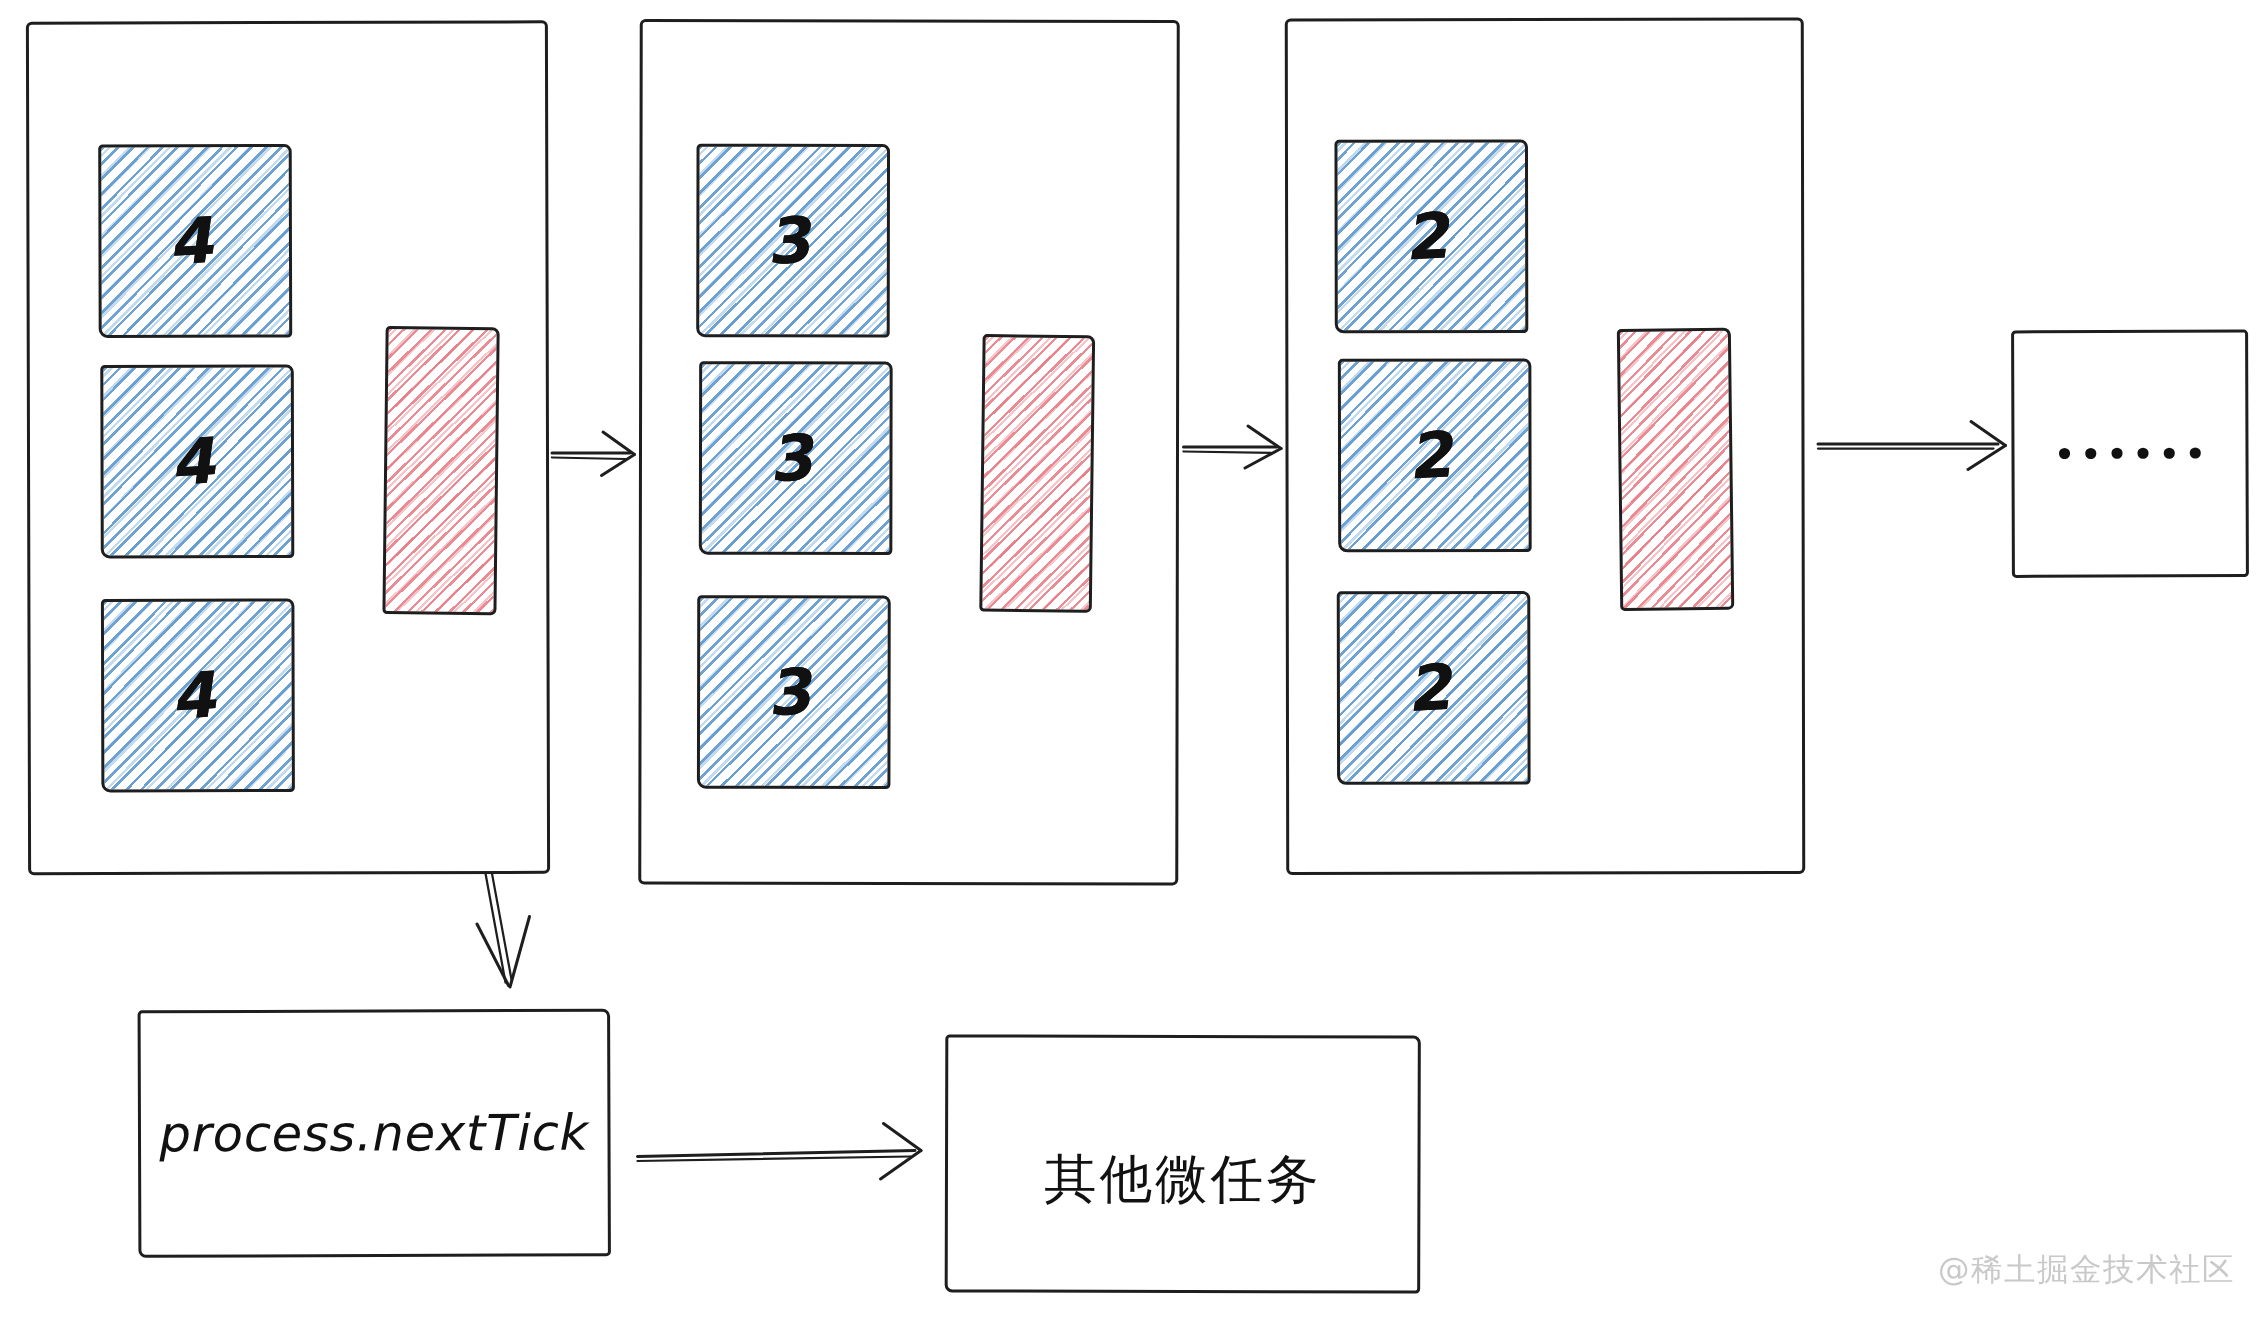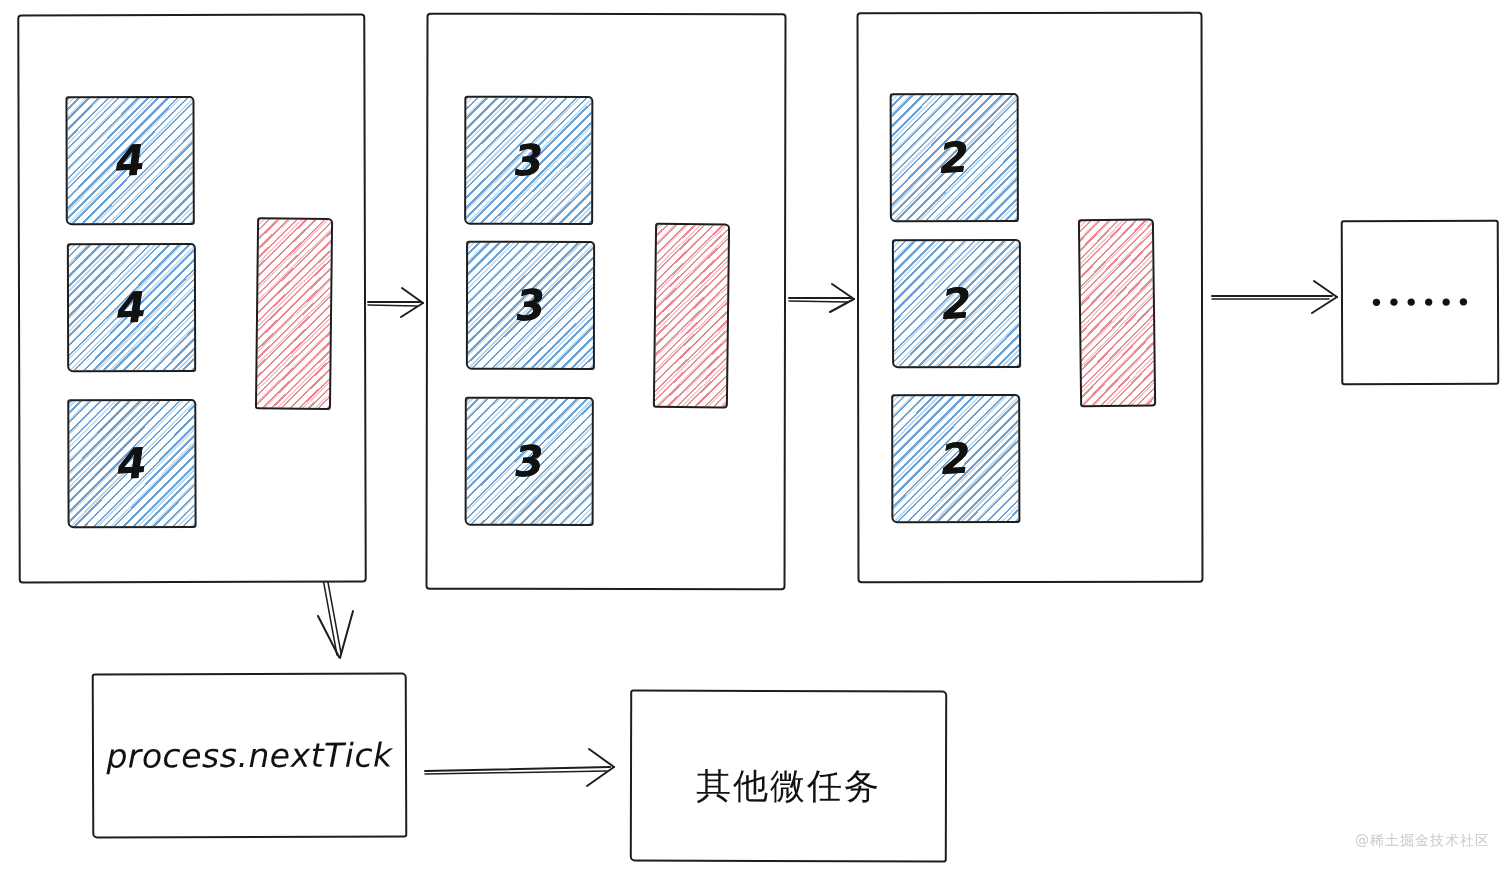"@稀土掘金技术社区" .watermark { font-size: 14px -> 21px }
